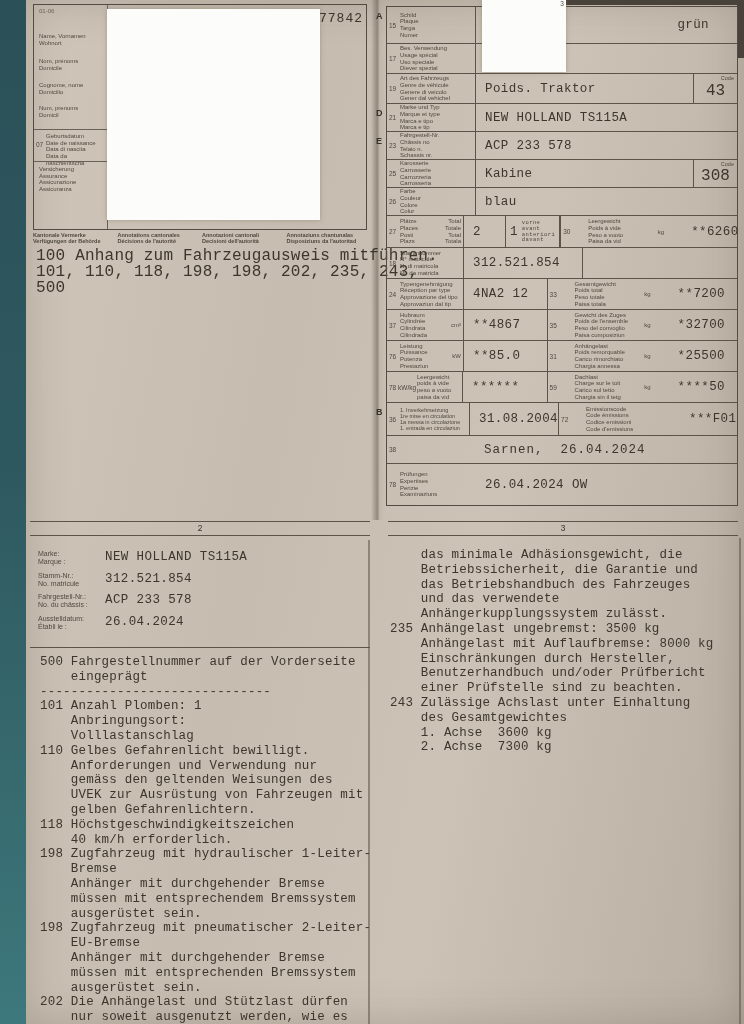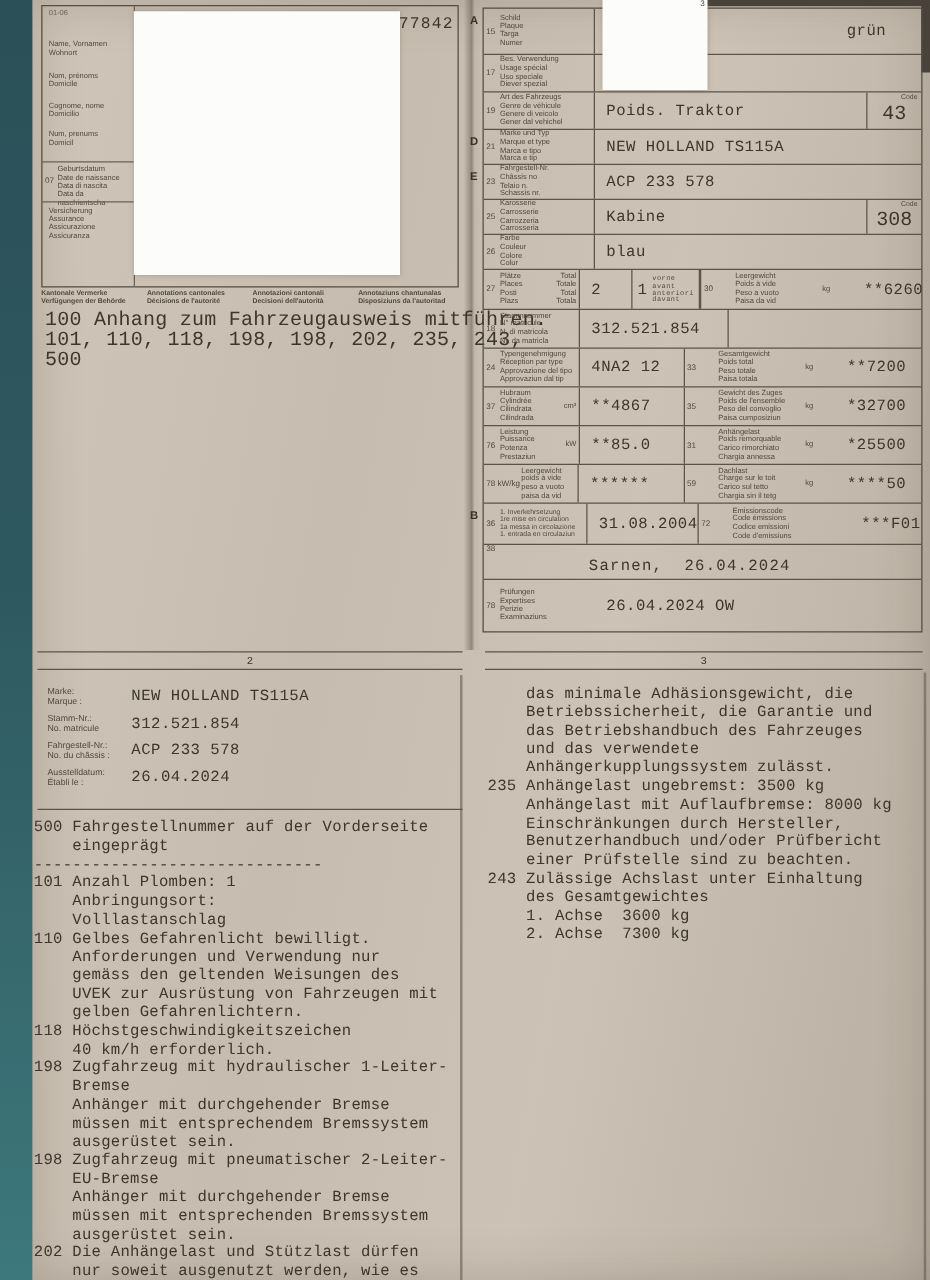"Sarnen, 26.04.2024" div.vrow { flex-direction: column -> none }
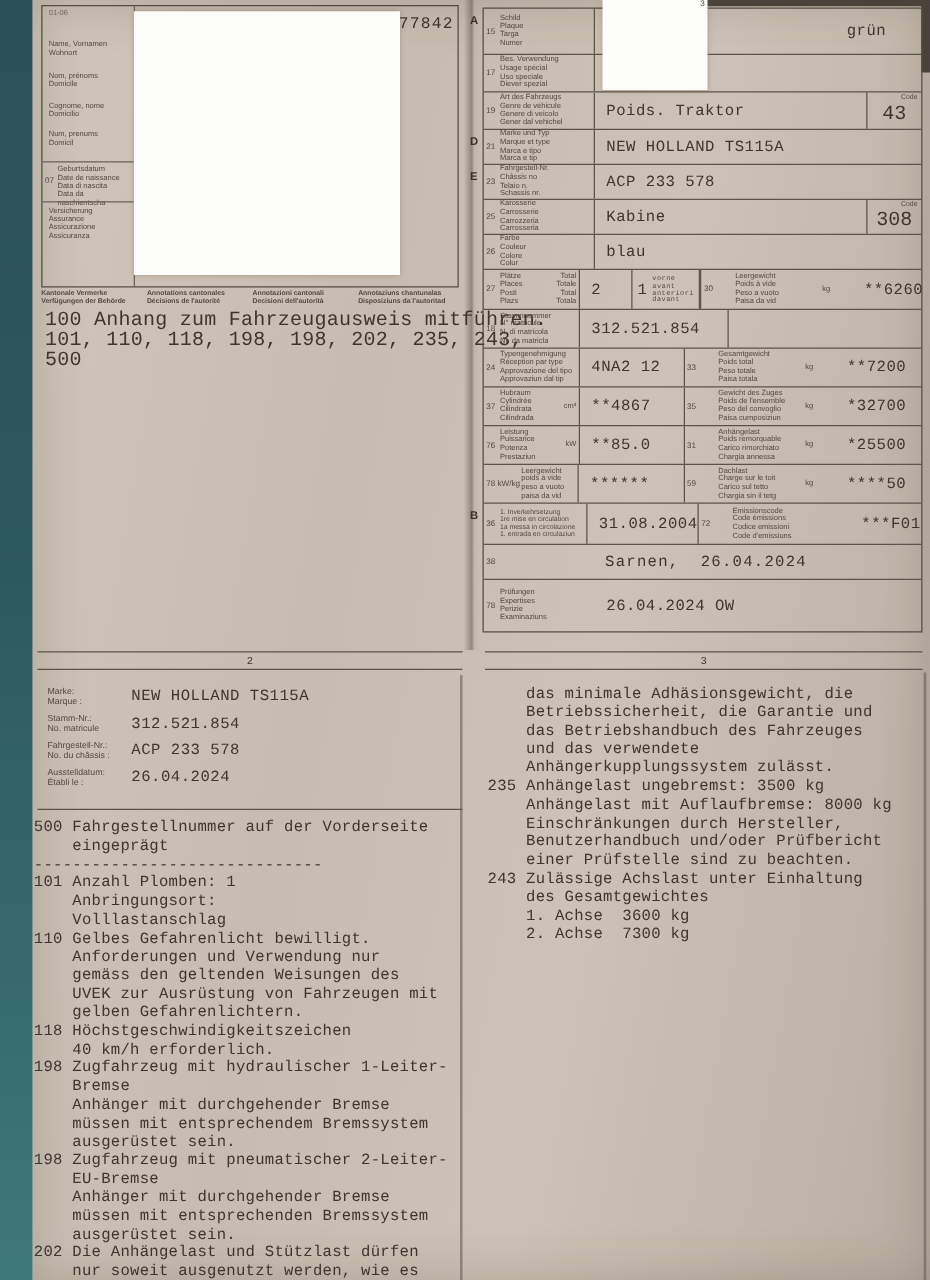"500 Fahrgestellnummer auf der" .p2-body { left: 27px -> 40px }
